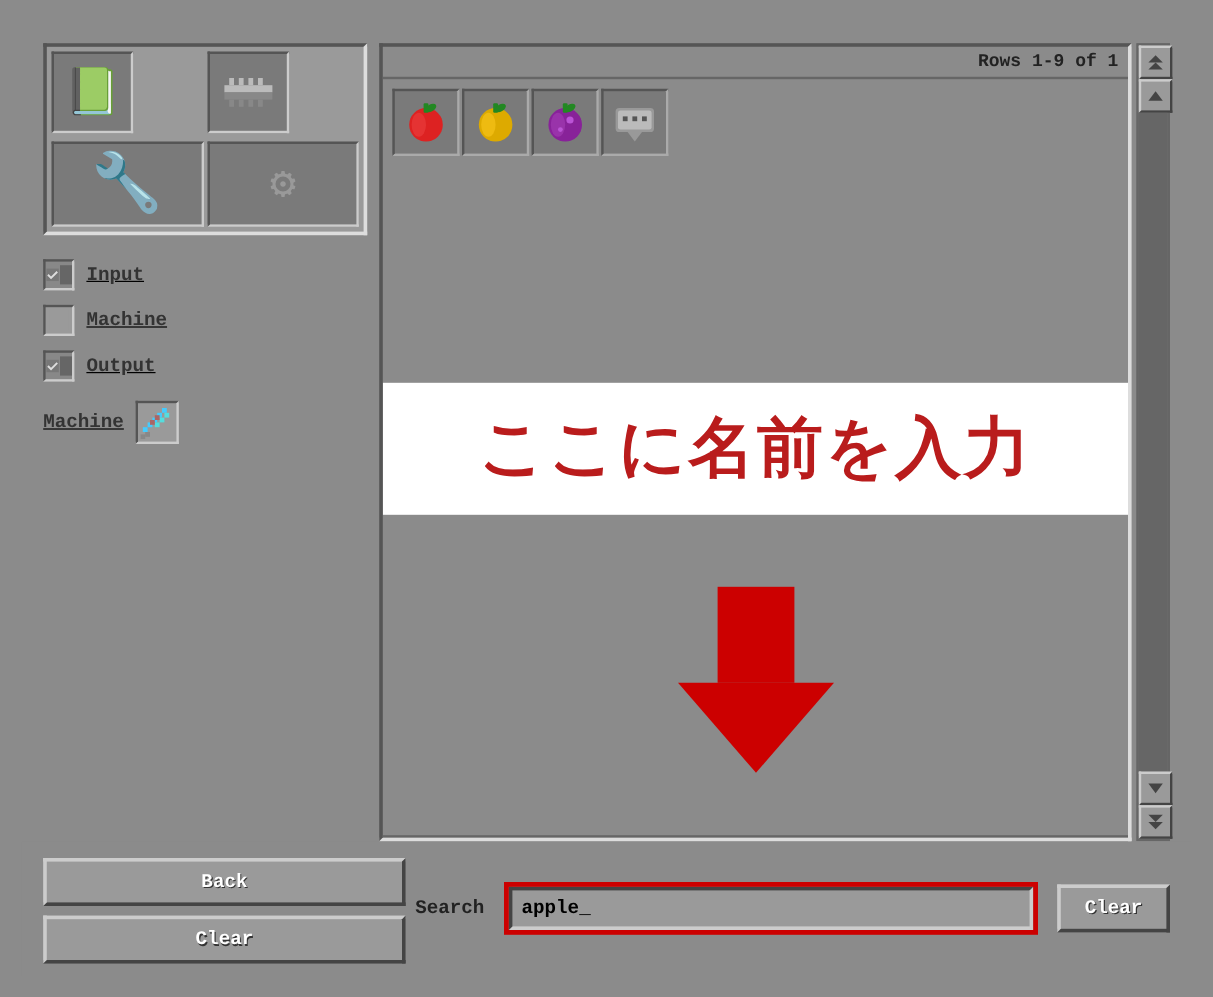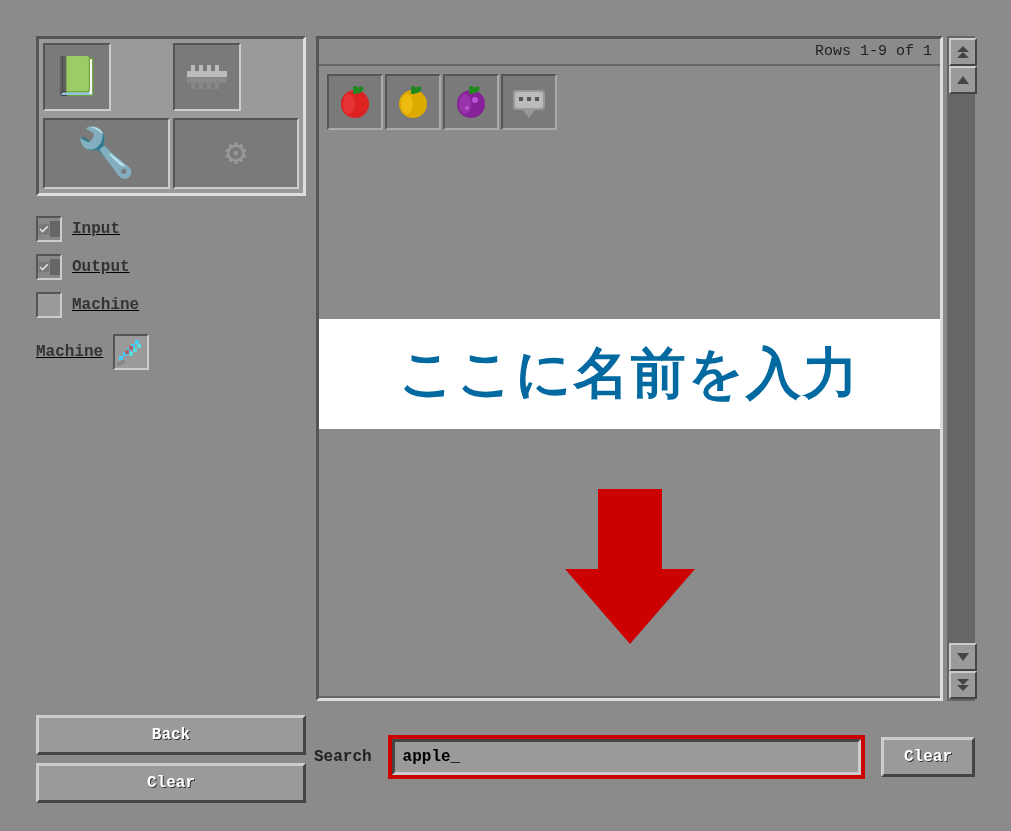"Rows 1-9 of 1" .rows-info { font-weight: normal -> bold }
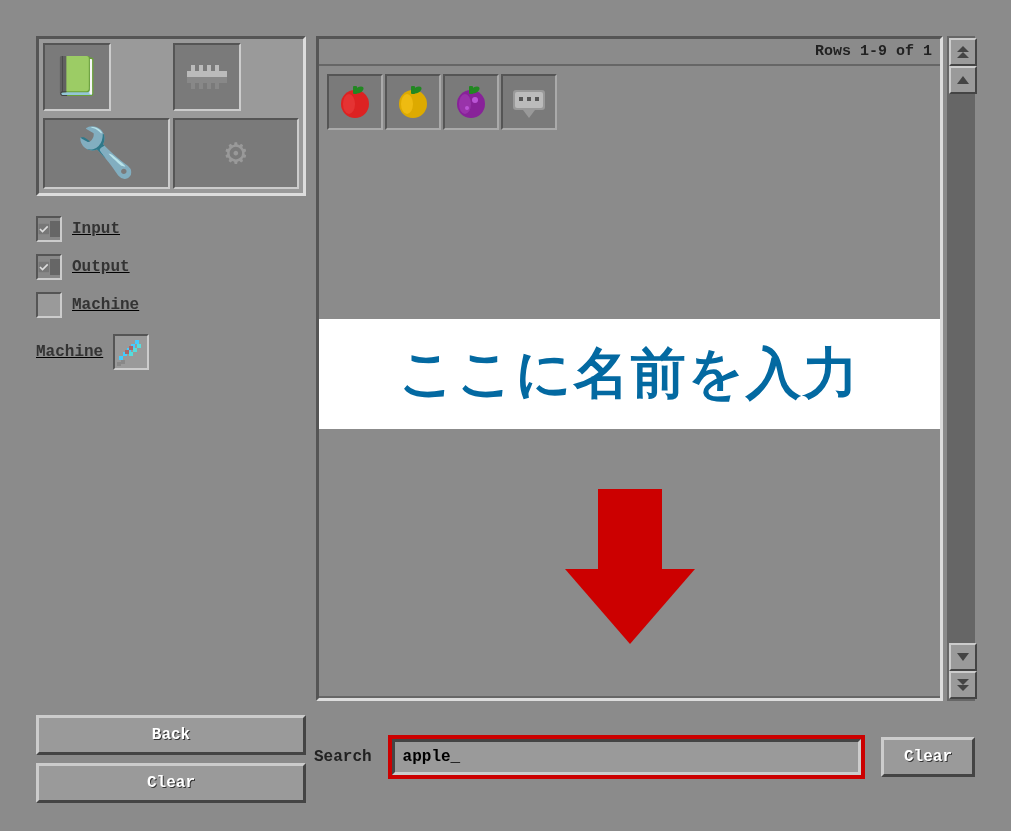"Output" div.filter-row { order: before "Machine" -> after "Machine" }
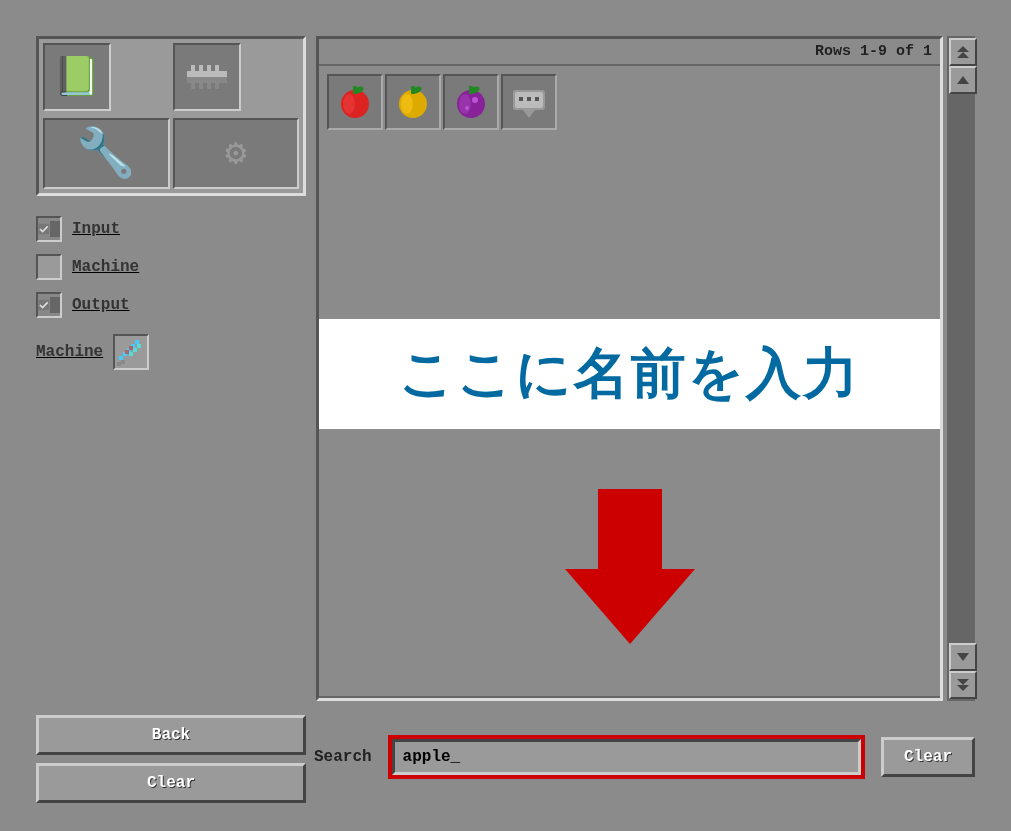"ここに名前を入力" .ja-instruction { color: #0369a1 -> #b91c1c }
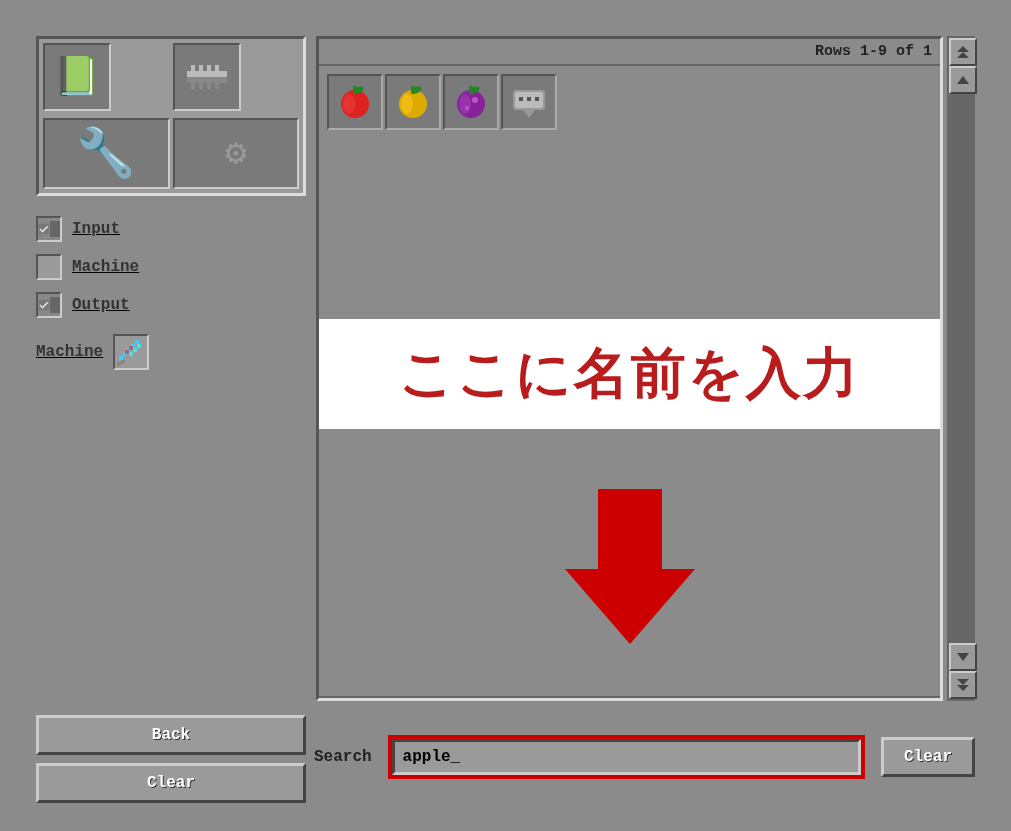"Back" .left-bottom-buttons { width: 270px -> 302px }
